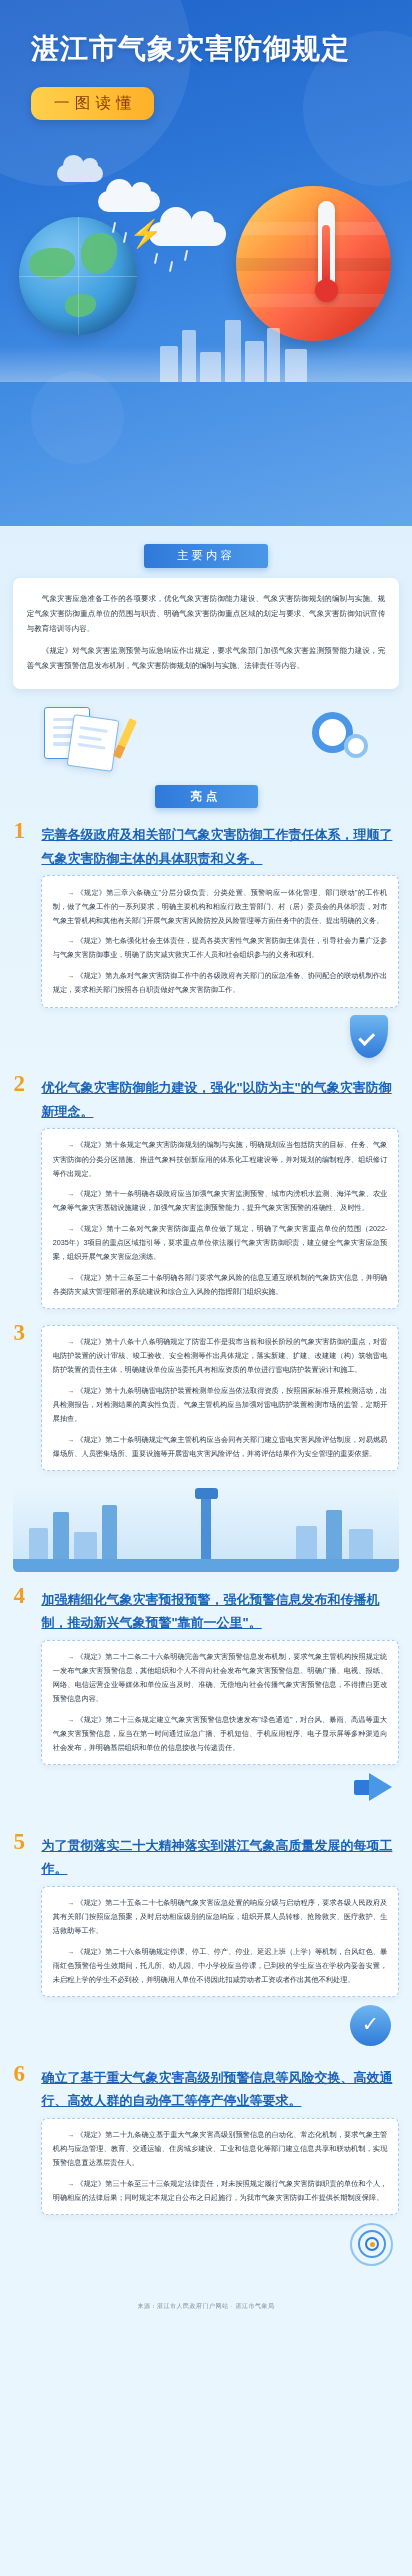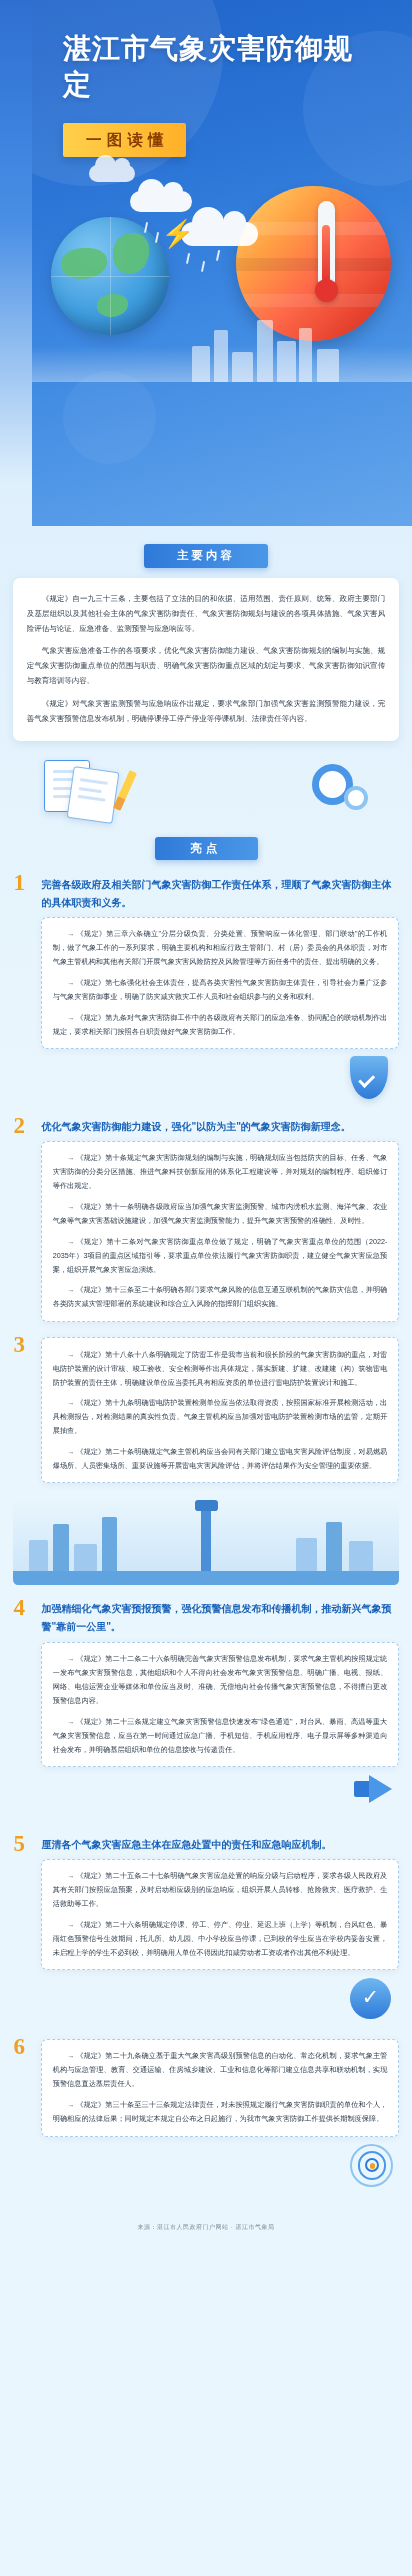"湛江市气象灾害防御规定" .hero { margin-left: 32px -> none }
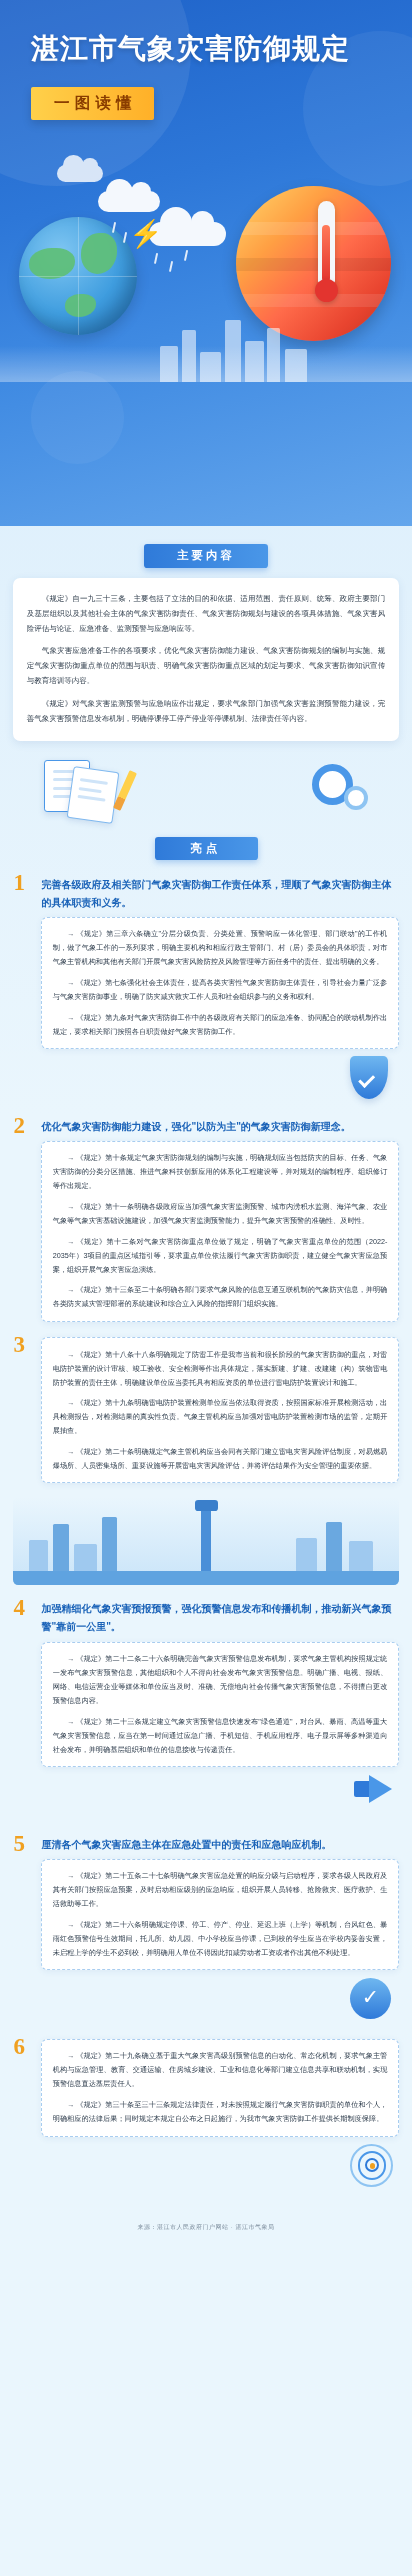"一图读懂" .hero-sub { border-radius: 2px -> 11px; font-weight: bold -> normal }
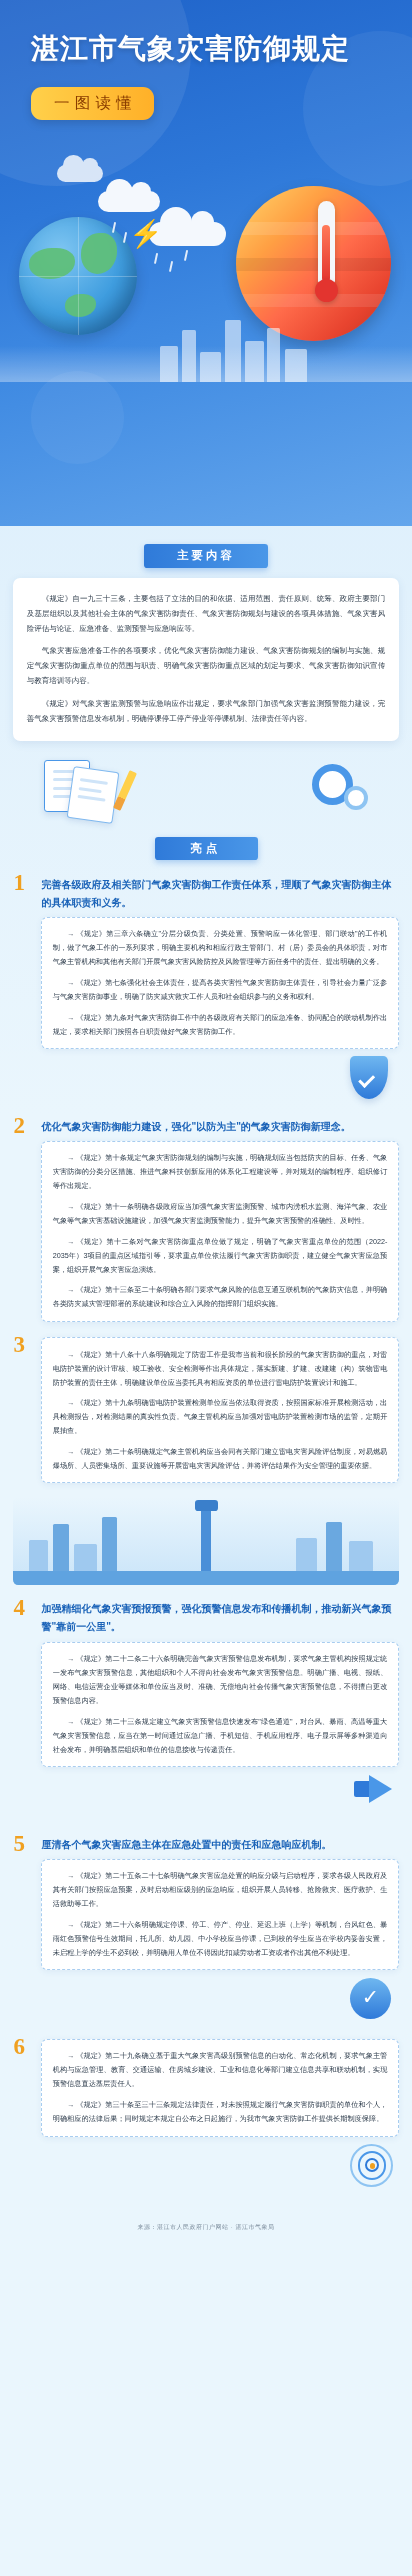"主要内容" .banner .label { font-weight: bold -> normal }
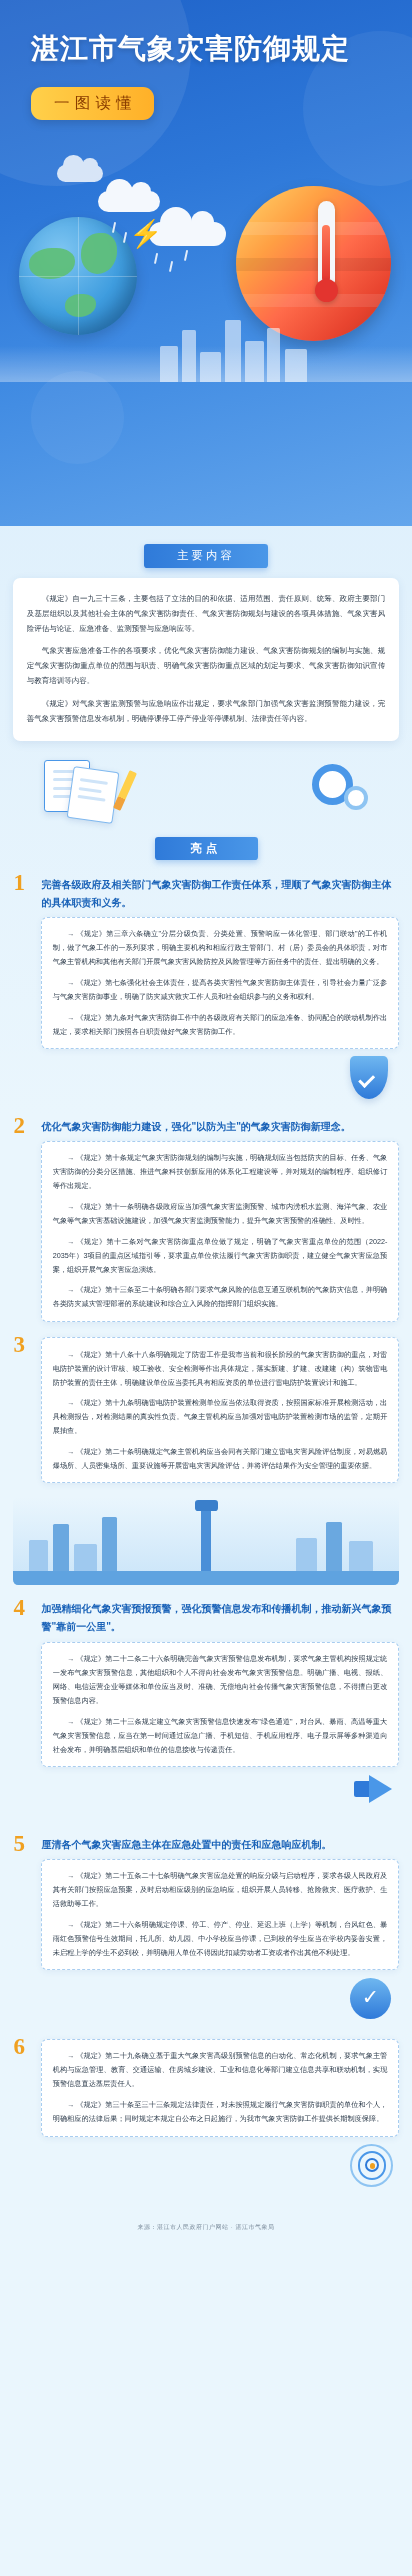"《规定》自一九三十三条，主要包括了立法的目的和依据、适用范围、责任原则、统筹、政" p { html: <p>《规定》自一九三十三条，主要包括了立法的目的和依据、适用范围、责任原则、统筹、政府主要部门及基层组织以及其他社会主体的气象灾害防御责任、气象灾害防御规划与建设的各项具体措施、气象灾害风险评估与论证、应急准备、监测预警与应急响应等。</p> -> none }
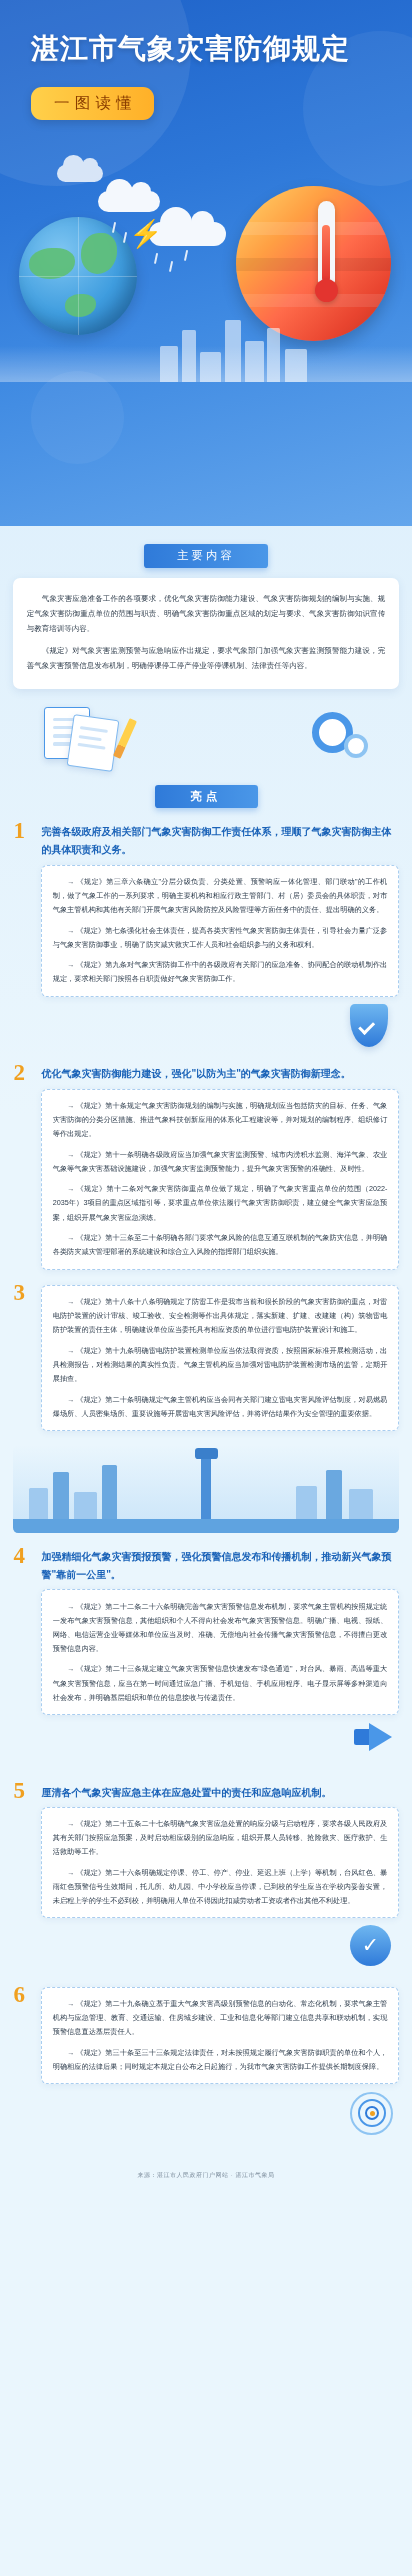"《规定》对气象灾害监测预警与应急响应作出规定，要求气象部门加强气象灾害监测预警能" p { text: 明确停课停工停产停业等停课机制 -> 气象灾害防御规划的编制与实施 }
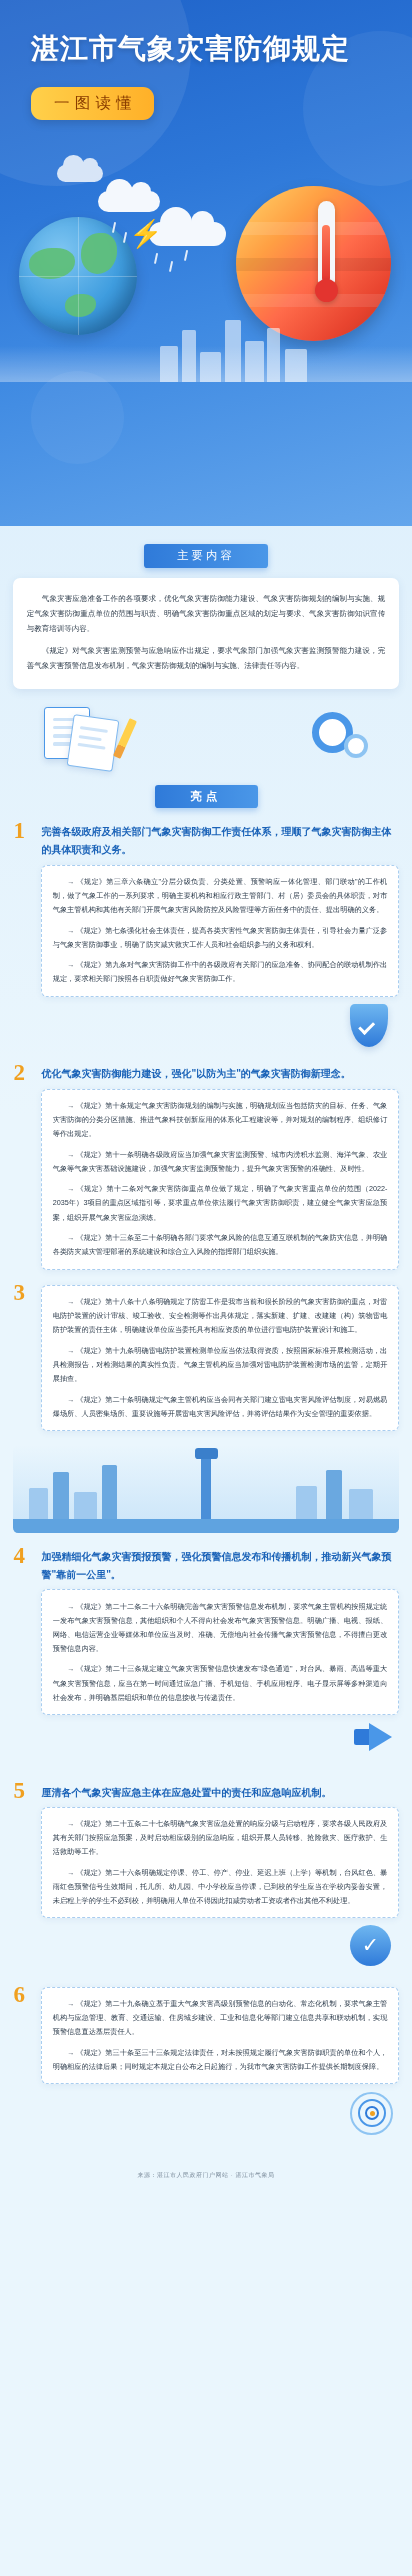"完善各级政府及相关部门气象灾害防御工作责任体系，理顺了气象灾害防御主体的具体职责" .hl .htitle { font-size: 10px -> 13px; text-decoration: none -> underline }
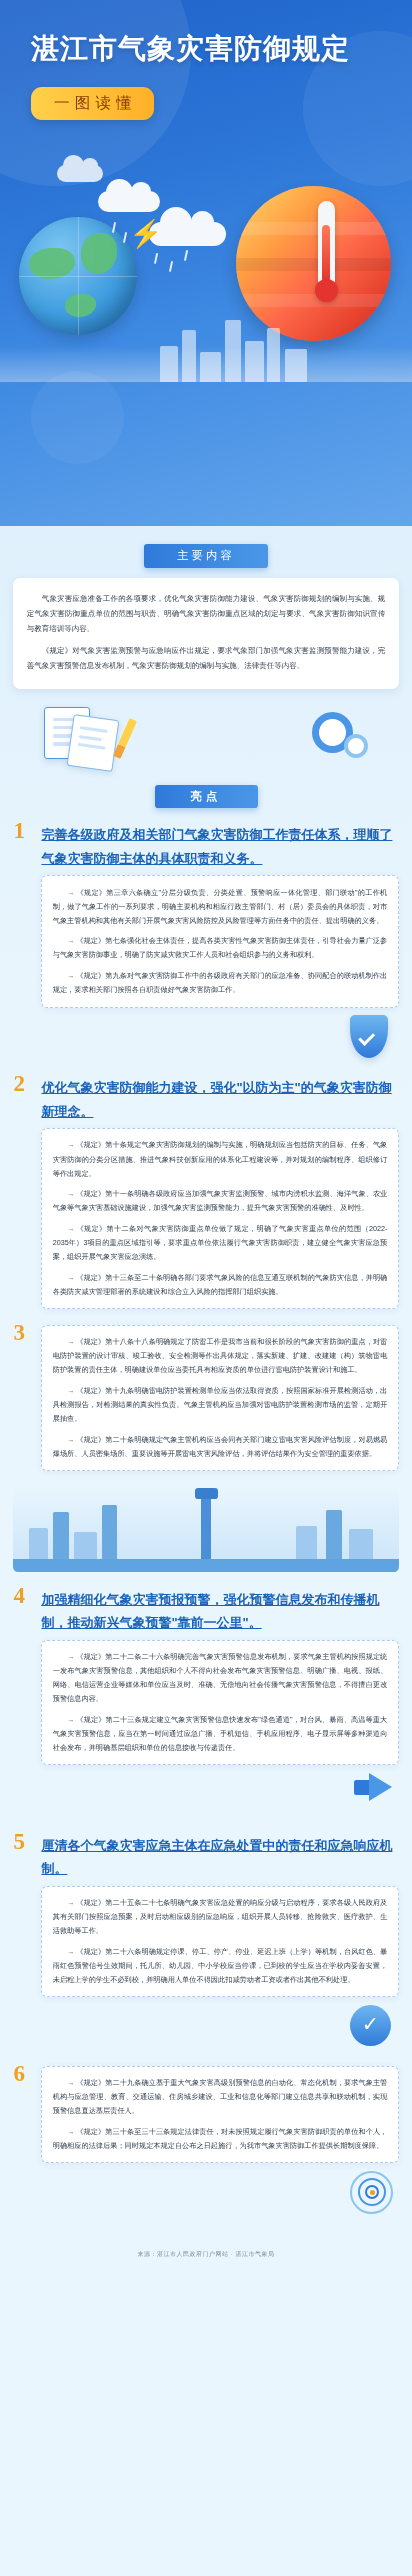"厘清各个气象灾害应急主体在应急处置中的责任和应急响应机制。" div.htitle { text: 厘清各个气象灾害应急主体在应急处置中的责任和应急响应机制 -> 为了贯彻落实二十大精神落实到湛江气象高质量发展的每项工作 }
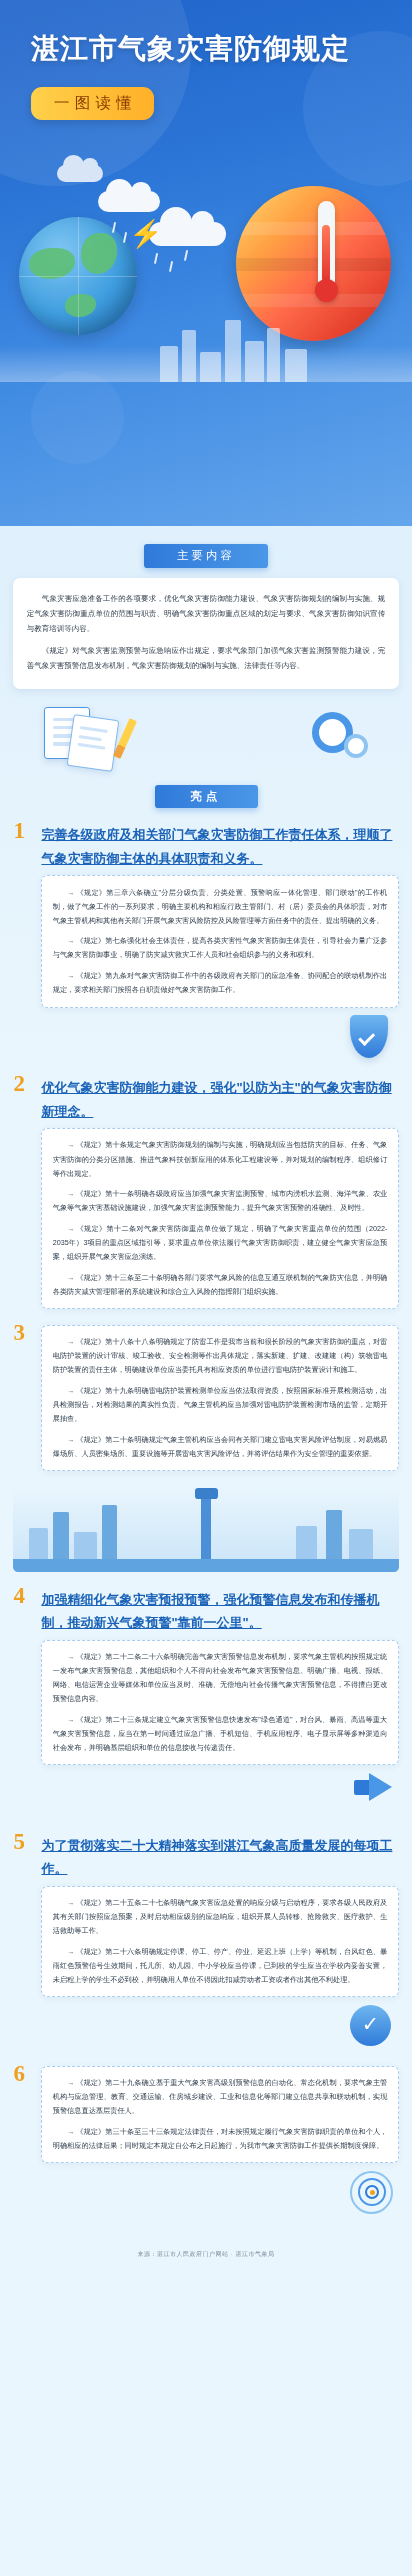"确立了基于重大气象灾害高级别预警信息等风险交换、高效通行、高效人群的自动停工等停" div.htitle { html: none -> <div>确立了基于重大气象灾害高级别预警信息等风险交换、高效通行、高效人群的自动停工等停产停业等要求。</div> }
